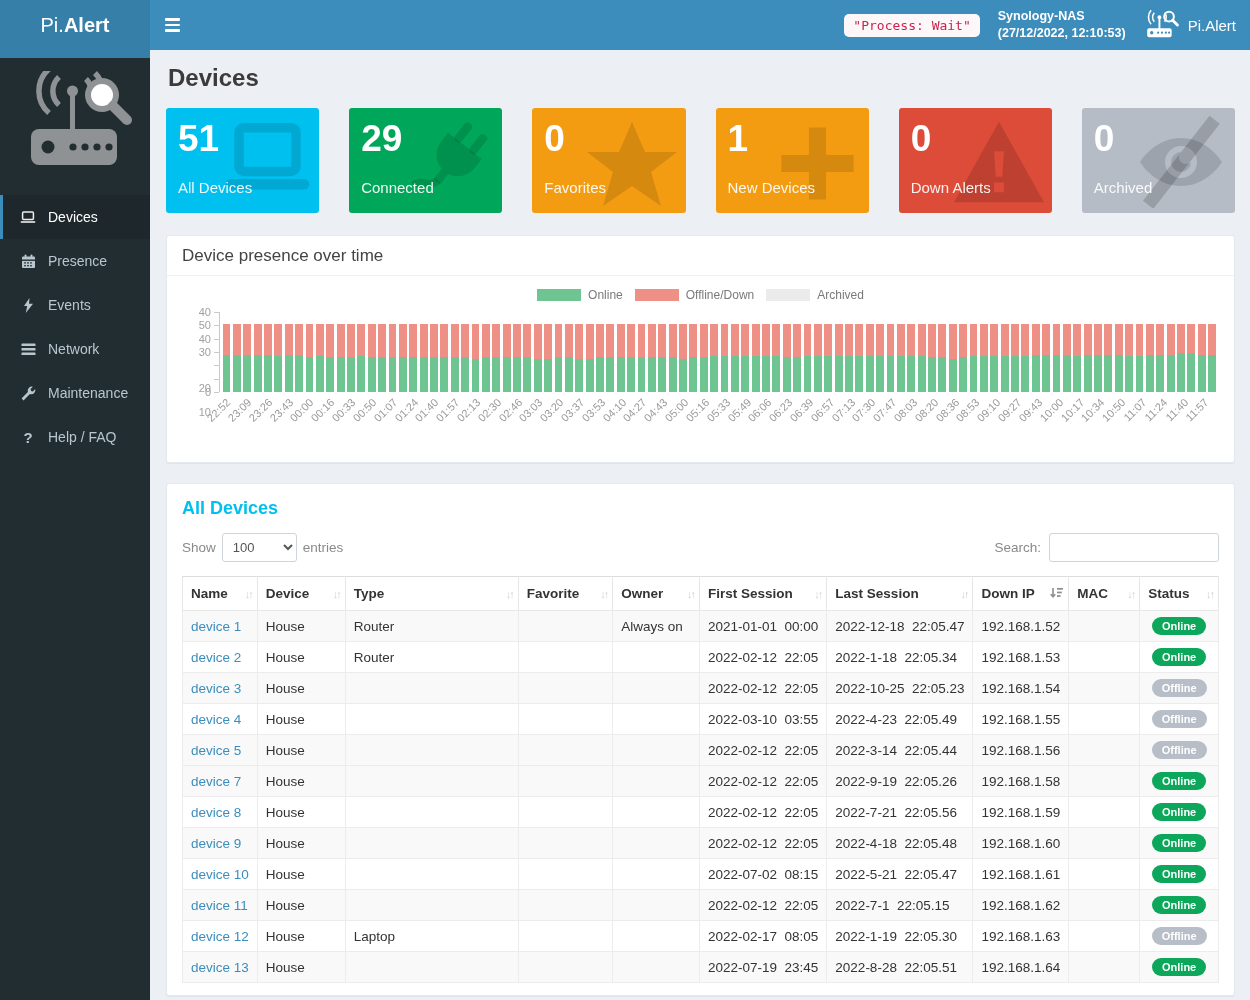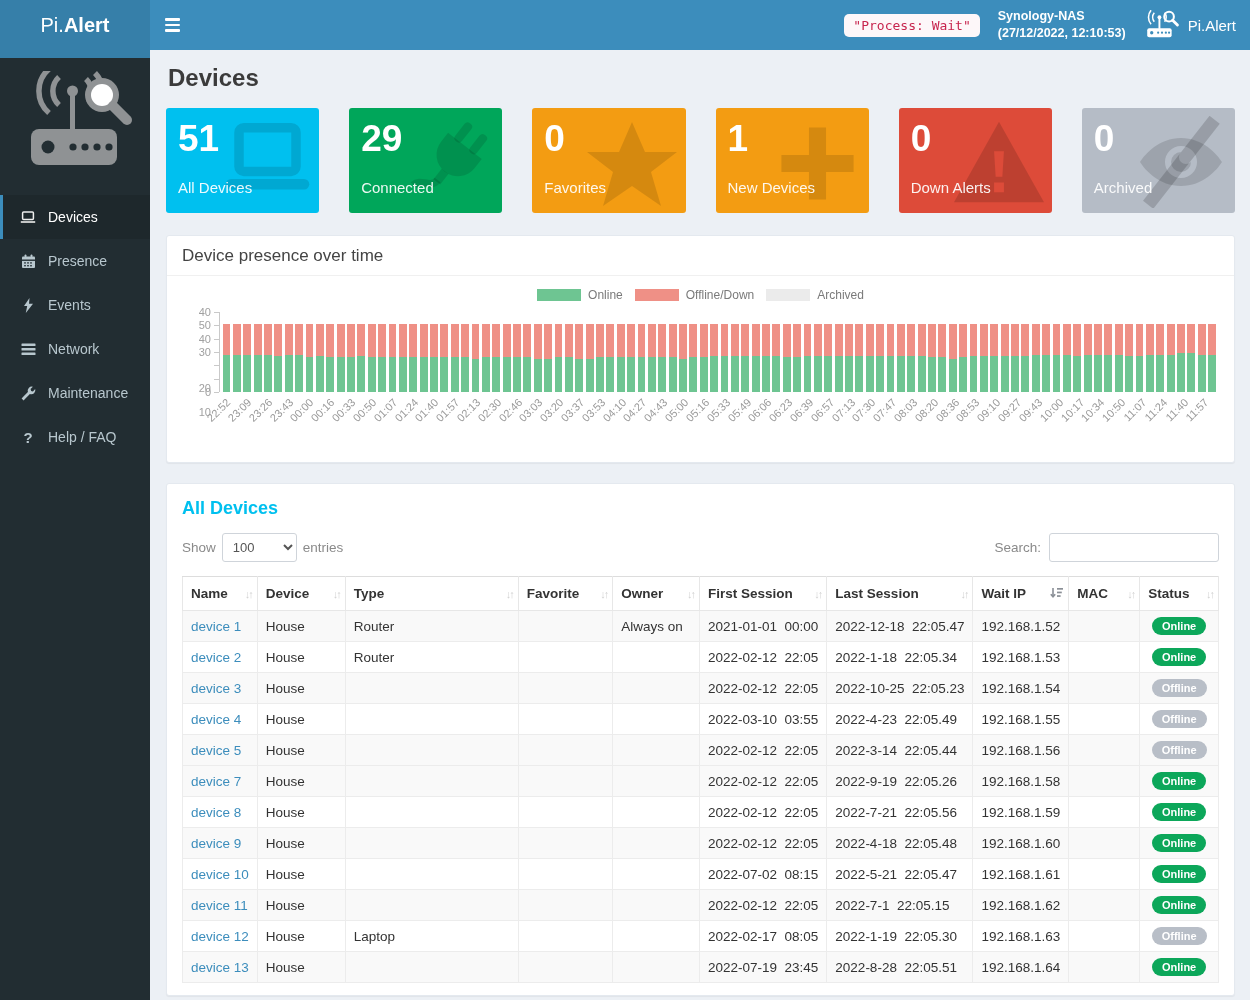"Wait IP" span { text: Wait -> Down }
